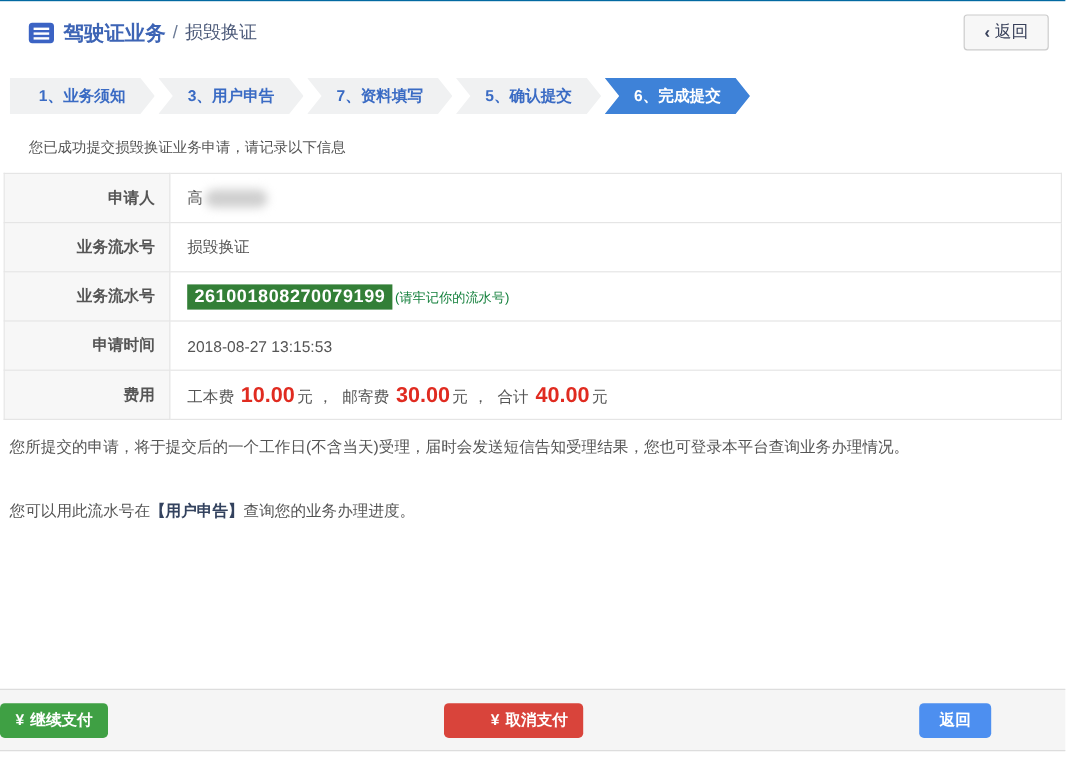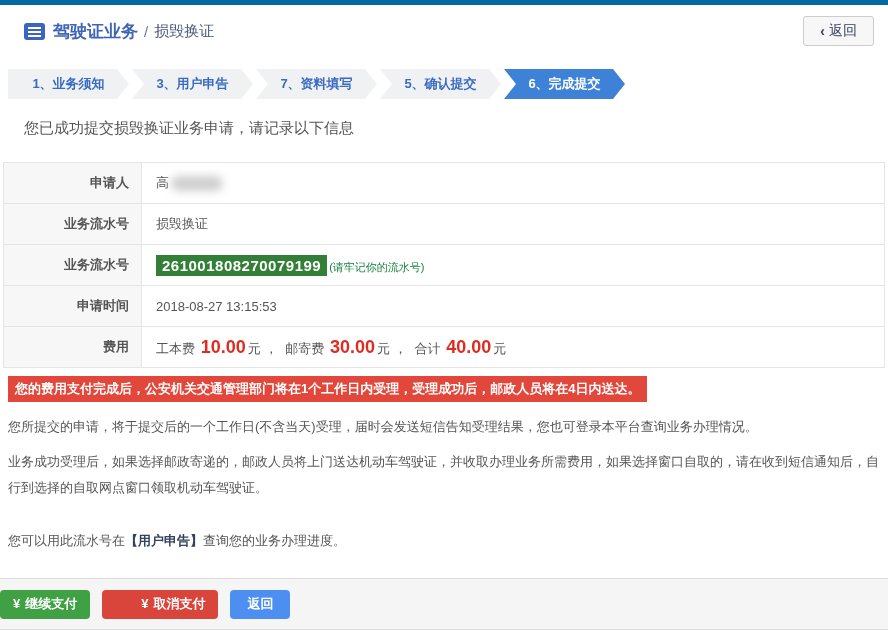"驾驶证业务" .page { border-top: 5px solid #0369a1 -> 1px solid #0369a1 }
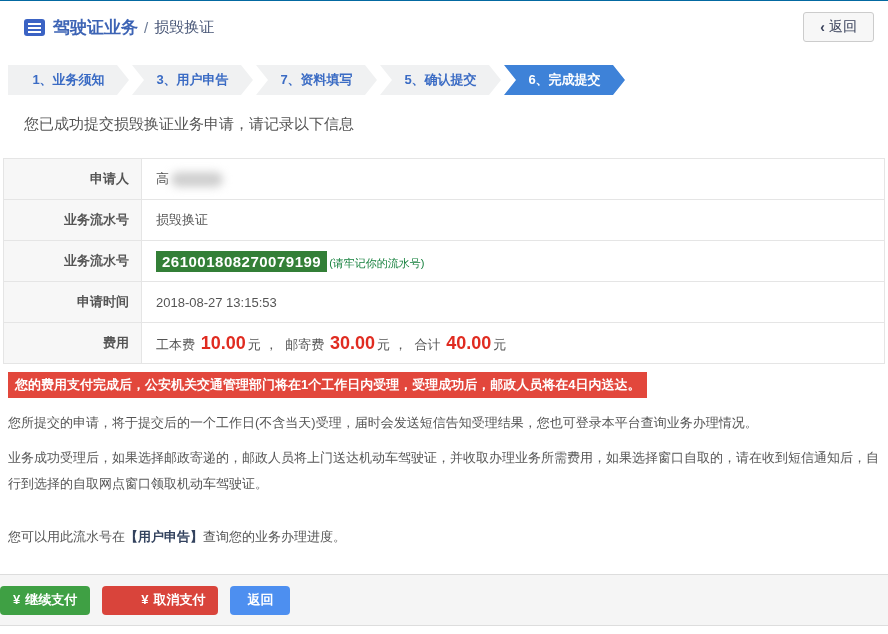"您已成功提交损毁换证业务申请，请记录以下信息" .success-msg { font-size: 15px -> 12px; margin: 20px 0 24px 24px -> 20px 0 12px 24px }
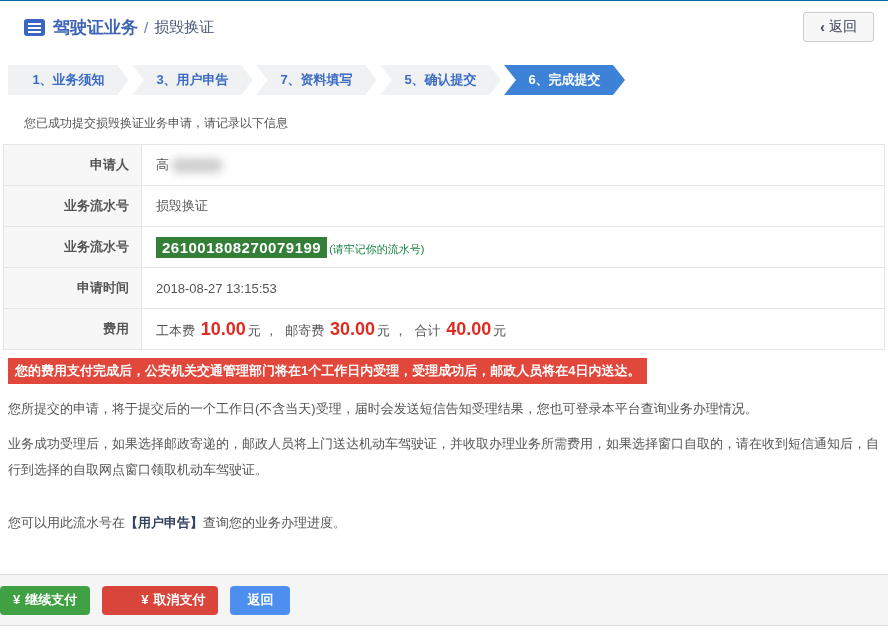"您的费用支付完成后，公安机关交通管理部门将在1个工作日内受理，受理成功后，邮政人" div.warning { html: <div>您的费用支付完成后，公安机关交通管理部门将在1个工作日内受理，受理成功后，邮政人员将在4日内送达。</div> -> none }
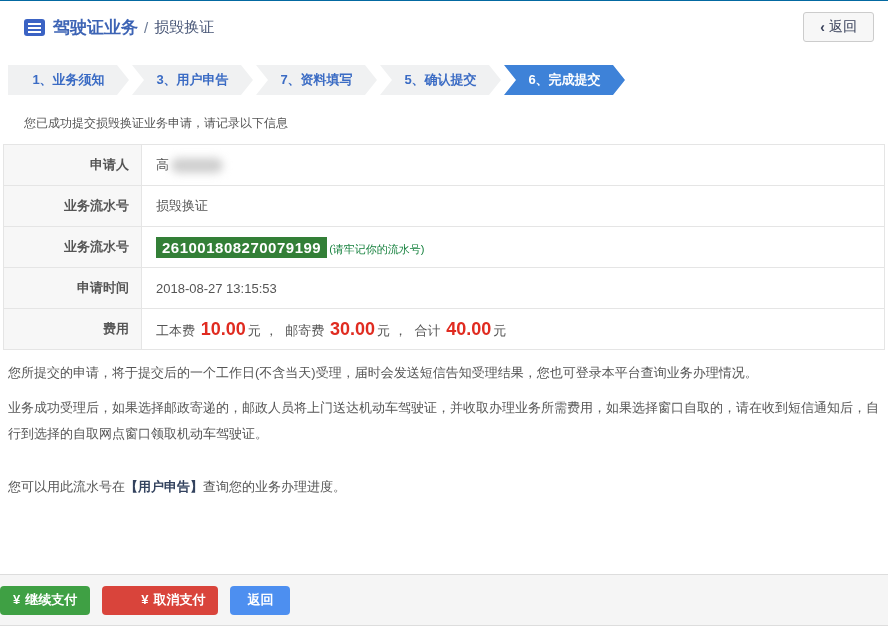"业务成功受理后，如果选择邮政寄递的，邮政人员将上门送达机动车驾驶证，并收取办理业" p.para { html: <p>业务成功受理后，如果选择邮政寄递的，邮政人员将上门送达机动车驾驶证，并收取办理业务所需费用，如果选择窗口自取的，请在收到短信通知后，自行到选择的自取网点窗口领取机动车驾驶证。</p> -> none }
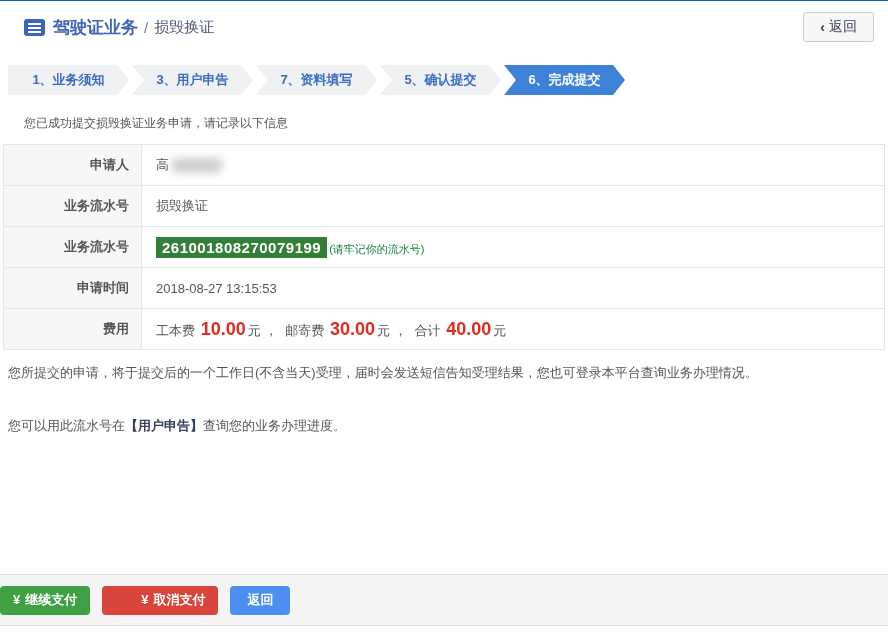"¥ 继续支付" .footer { justify-content: flex-start -> space-between }
